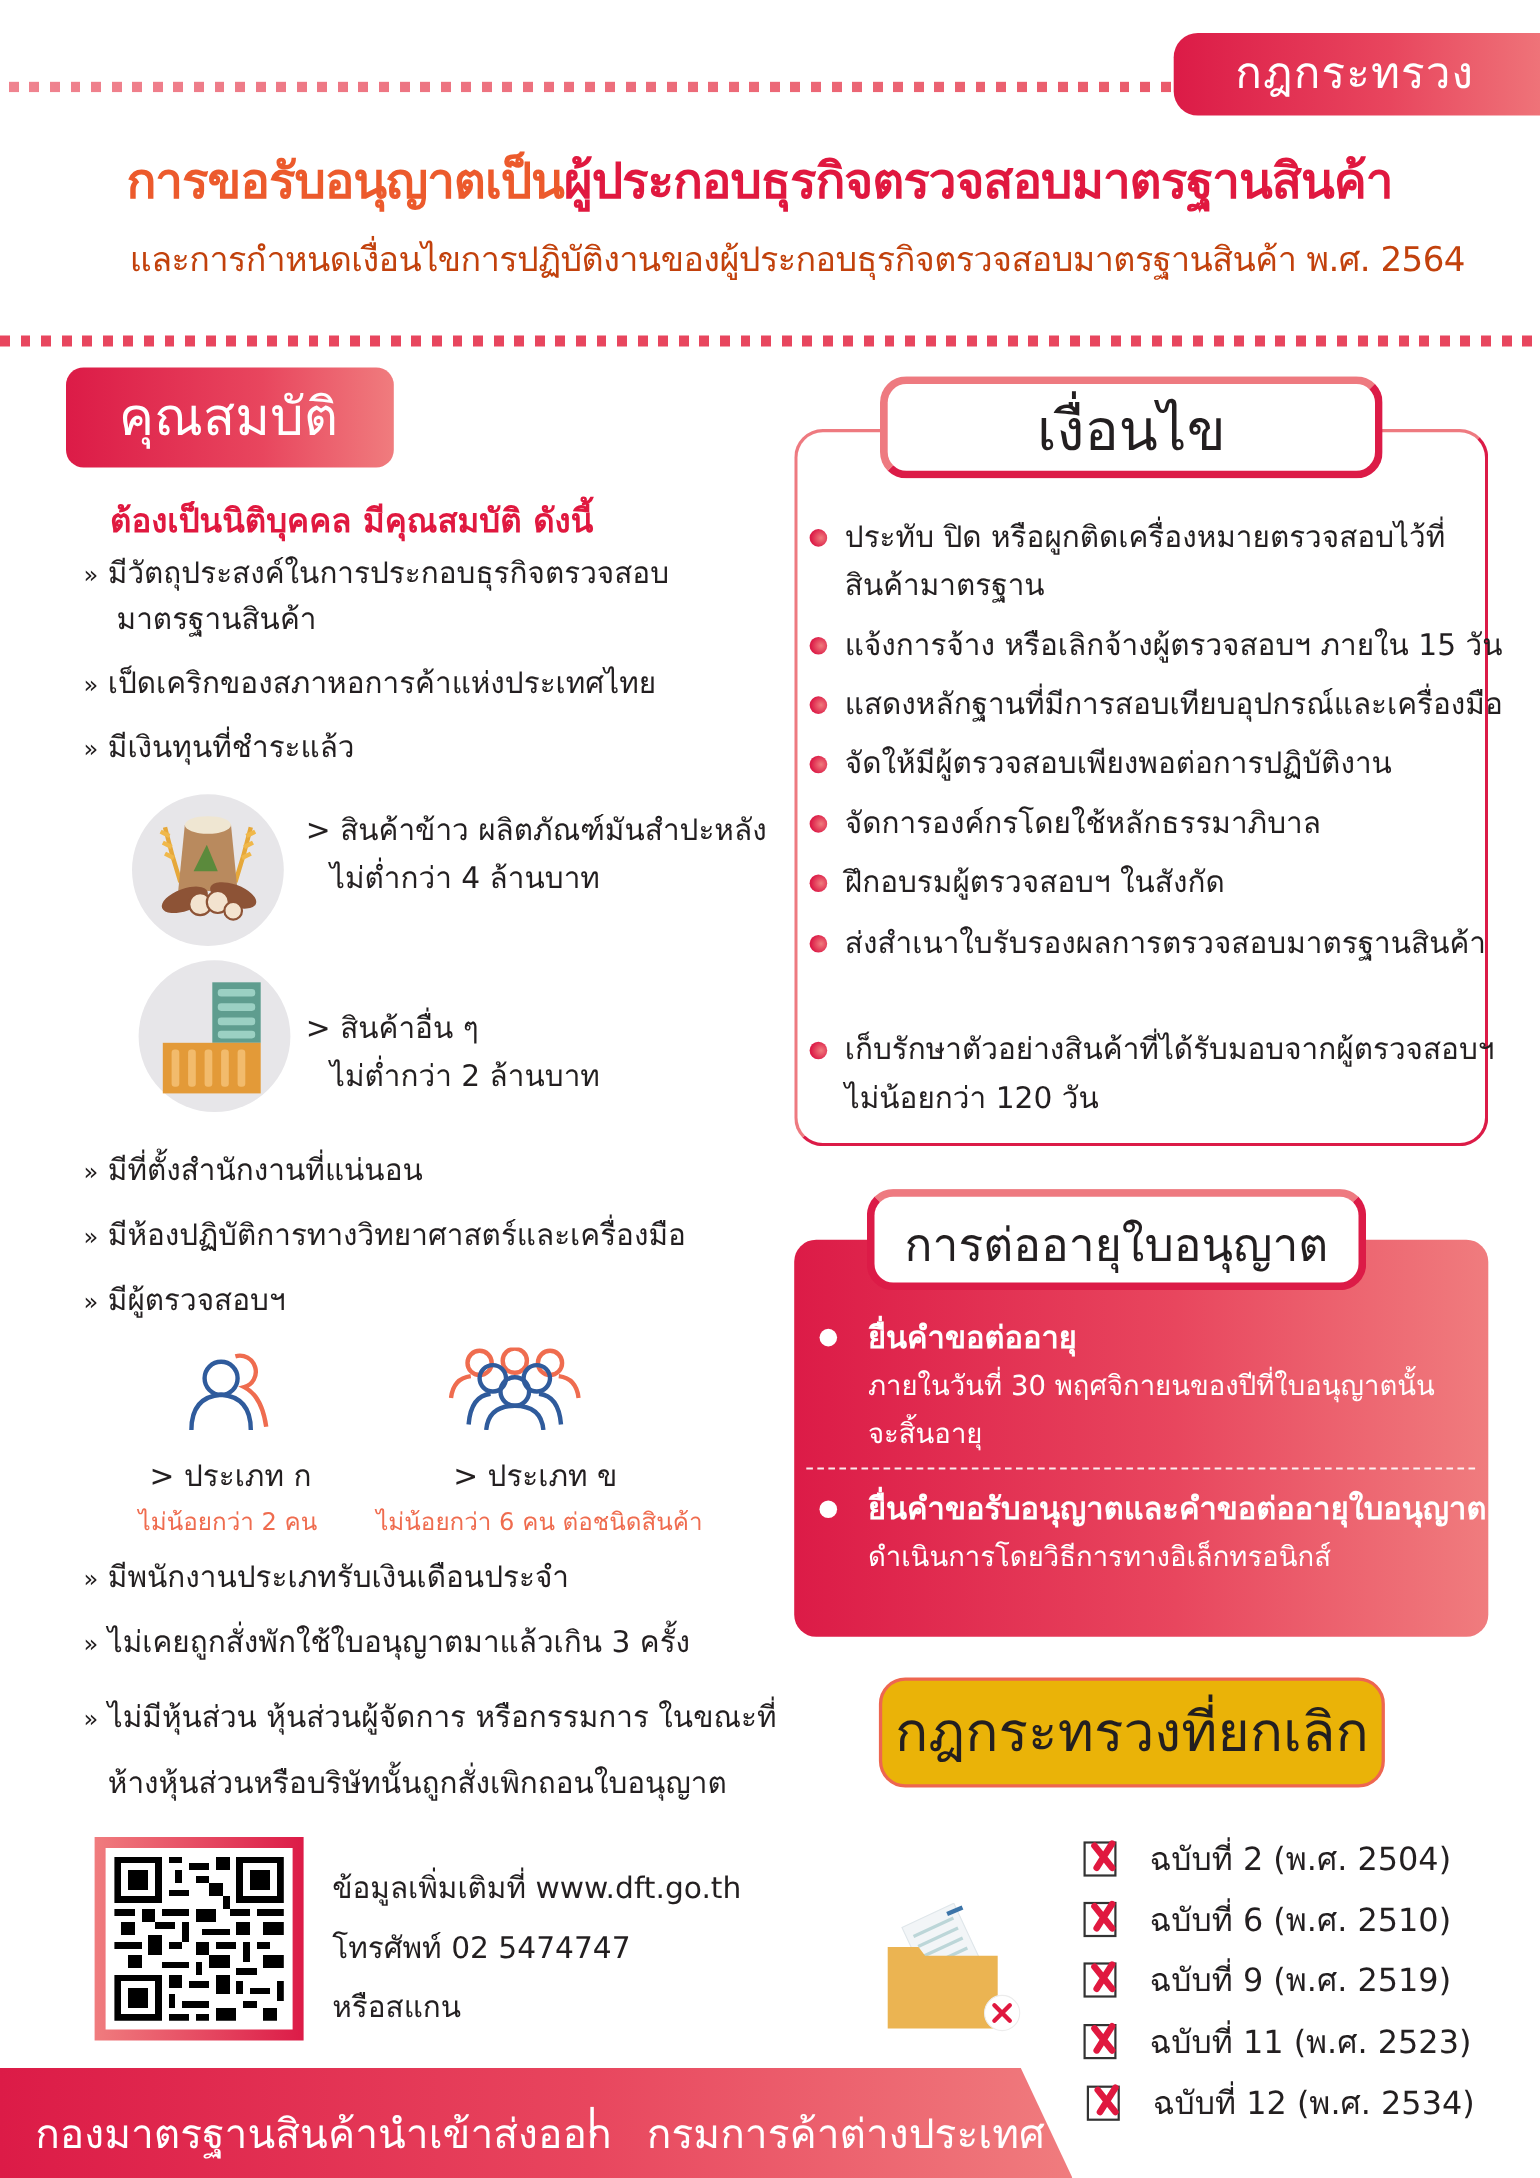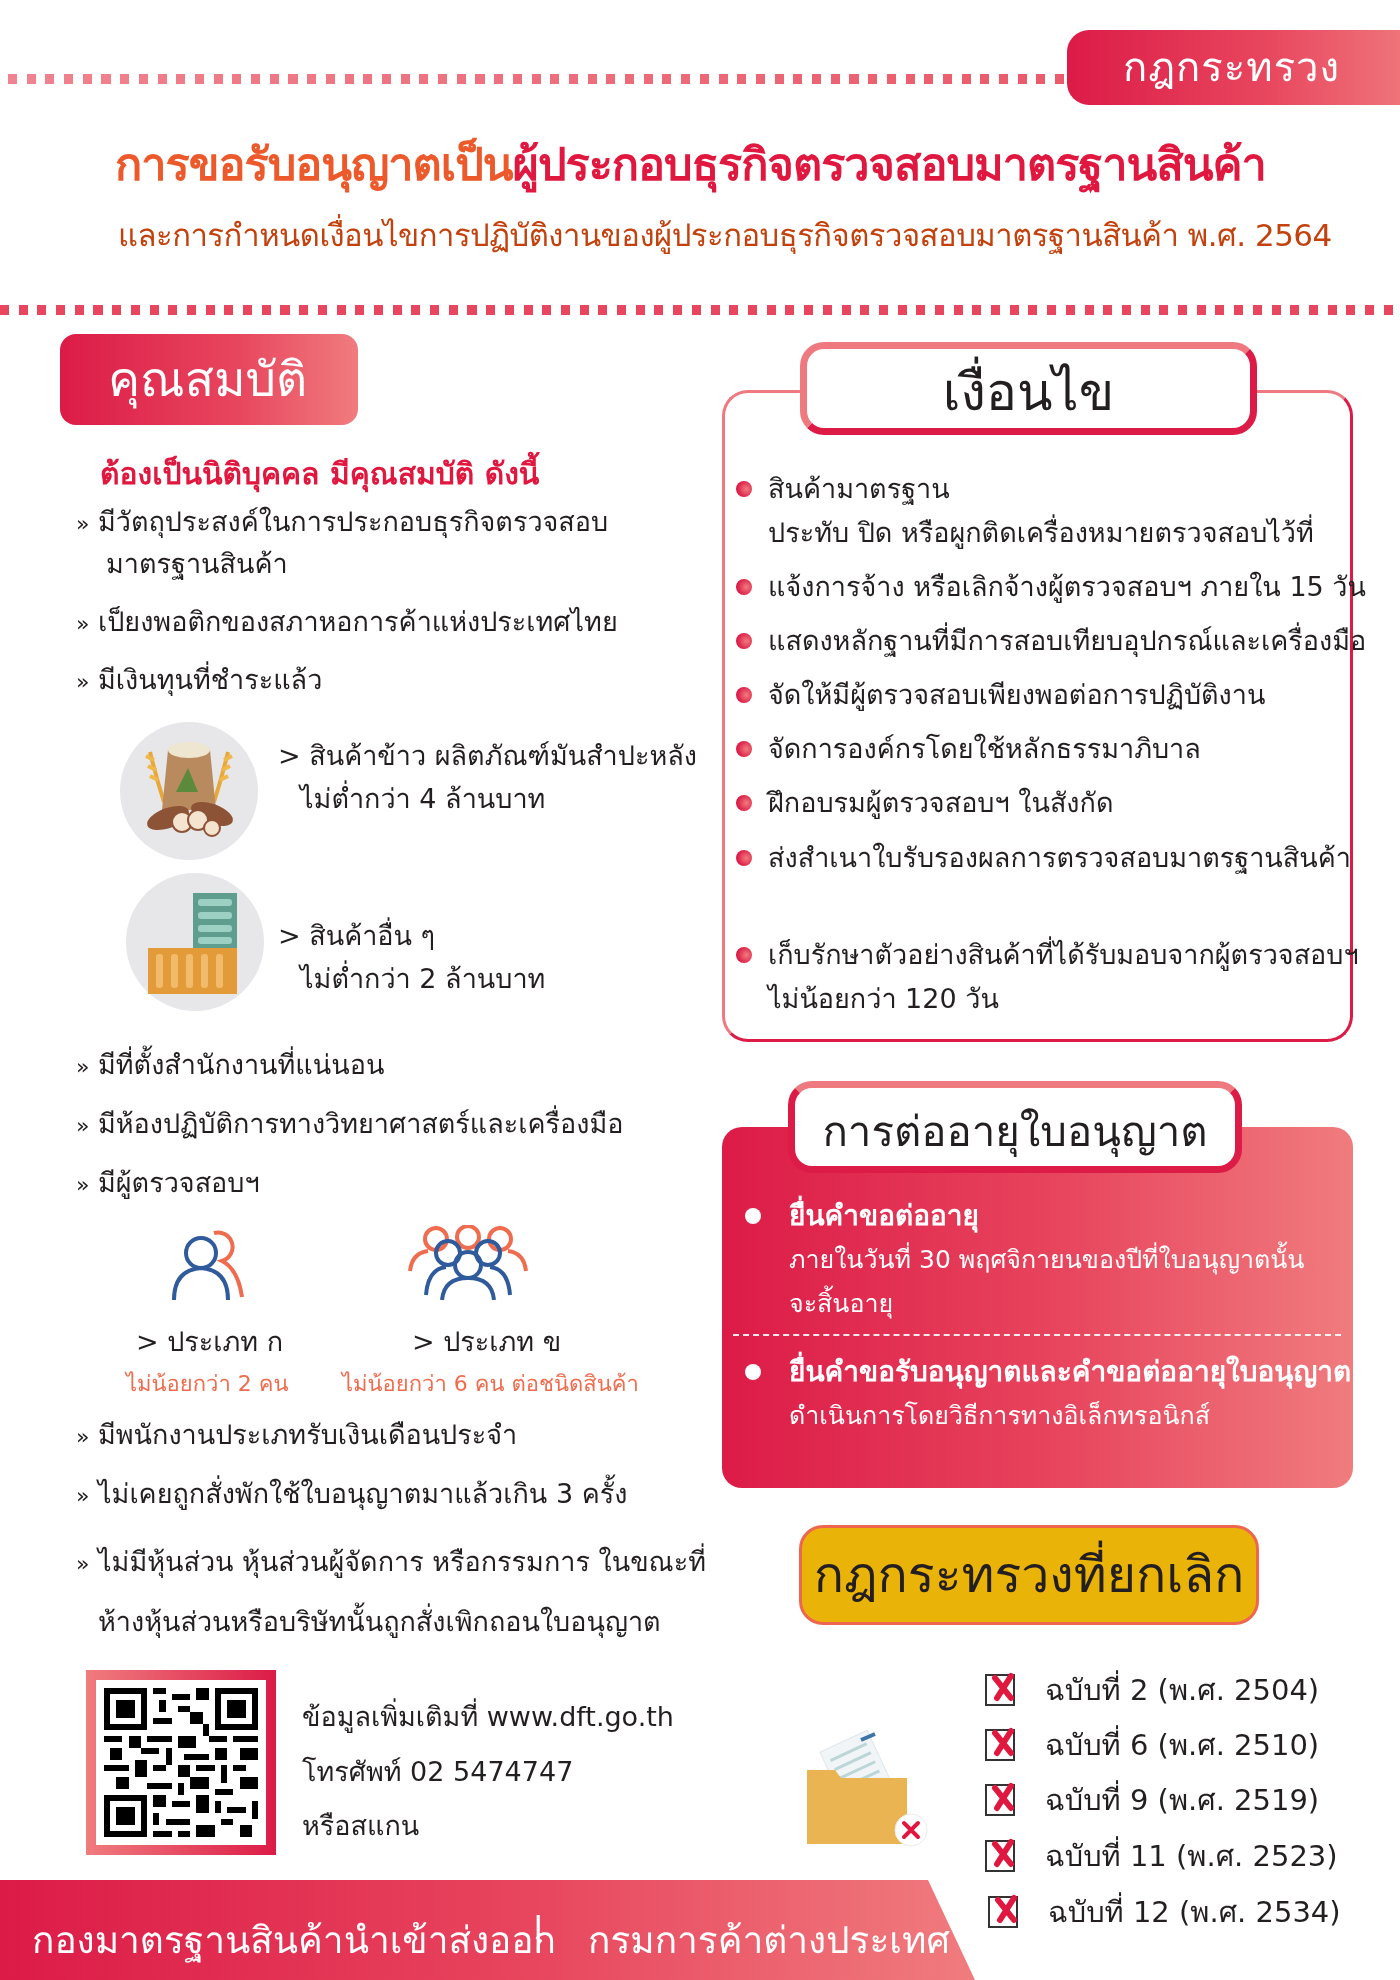"สินค้ามาตรฐาน" span.txt { order: before "ประทับ ปิด" -> after "ประทับ ปิด" }
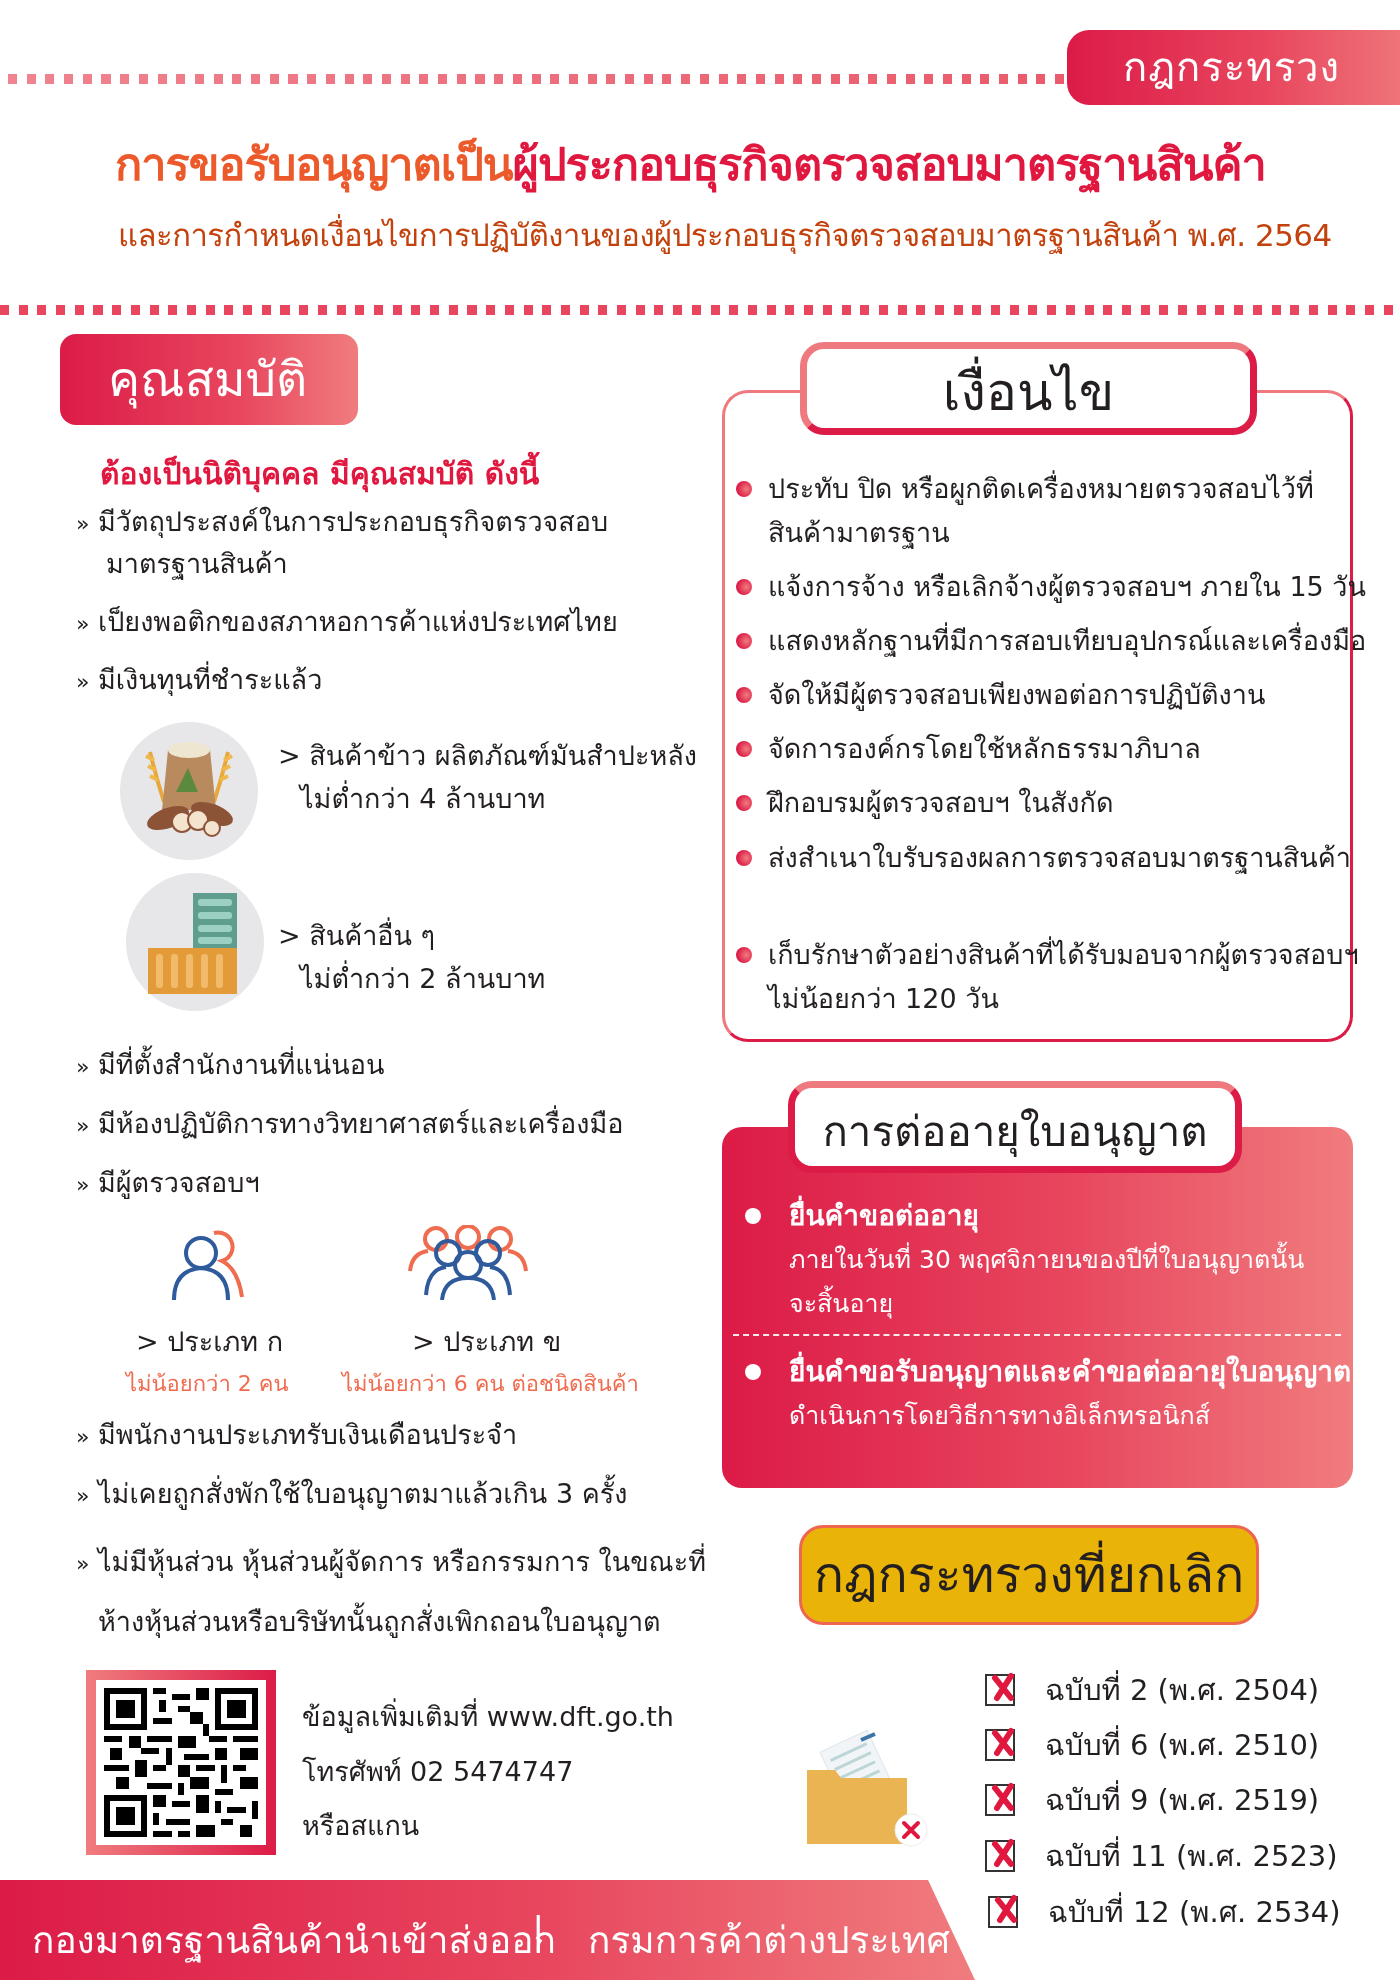"เป็ยงพอติกของสภาหอการค้าแห่งประเทศไทย" span { text: เป็ยงพอติกของสภาหอการค้าแห่งประเทศไทย -> เป็ดเคริกของสภาหอการค้าแห่งประเทศไทย }
